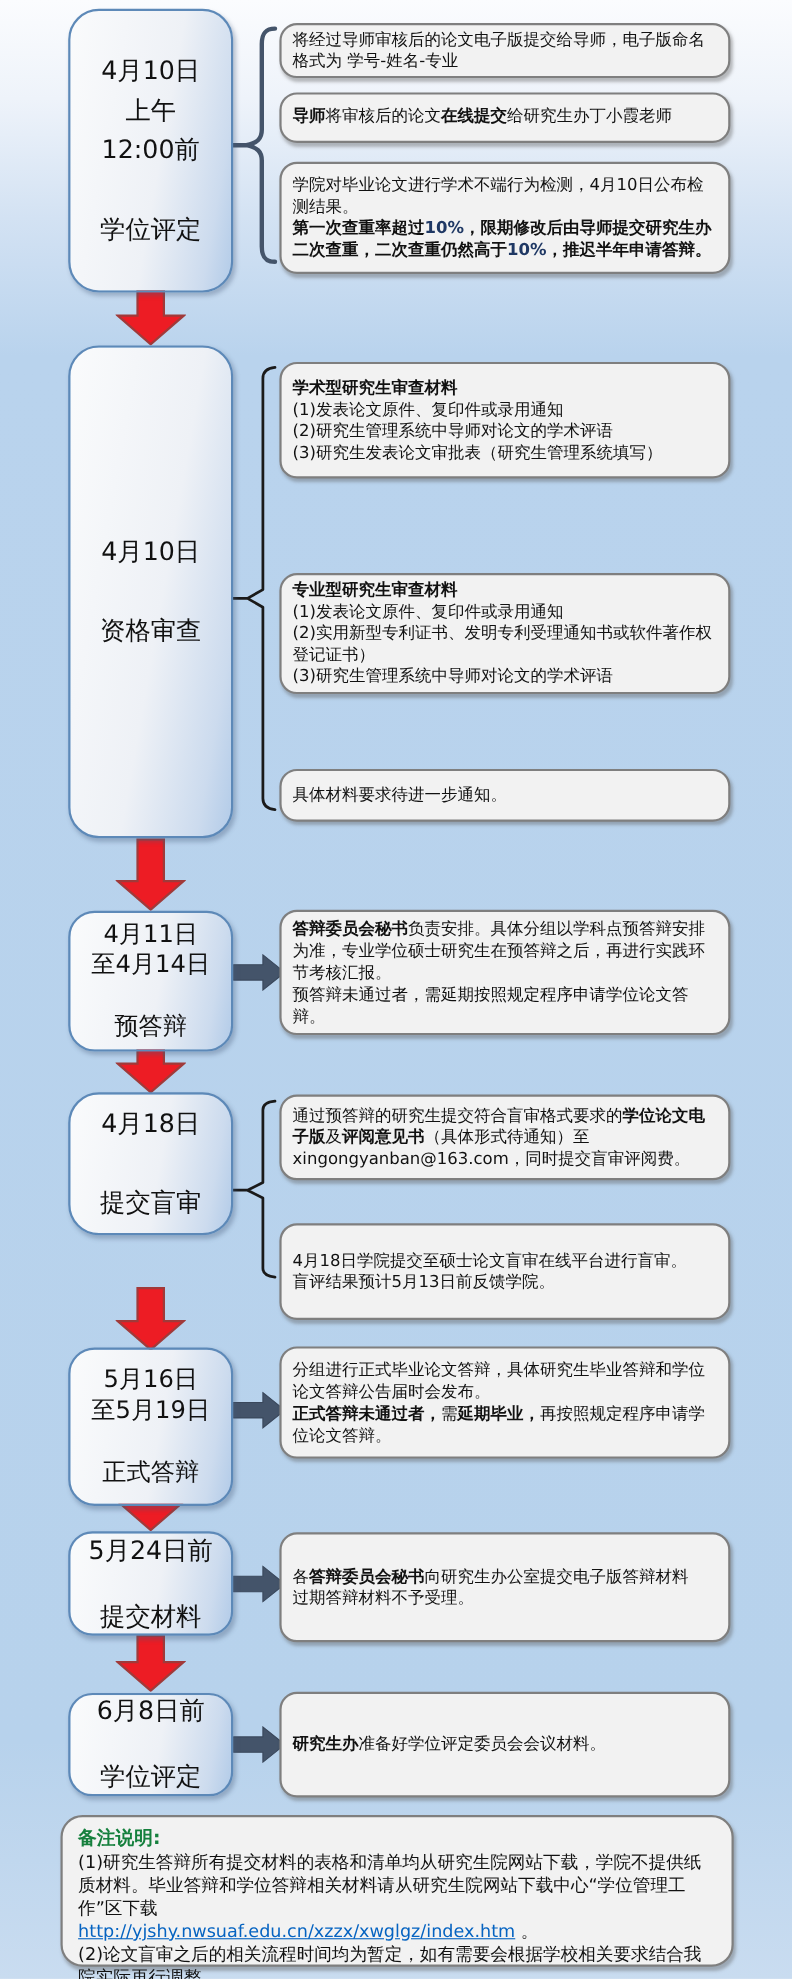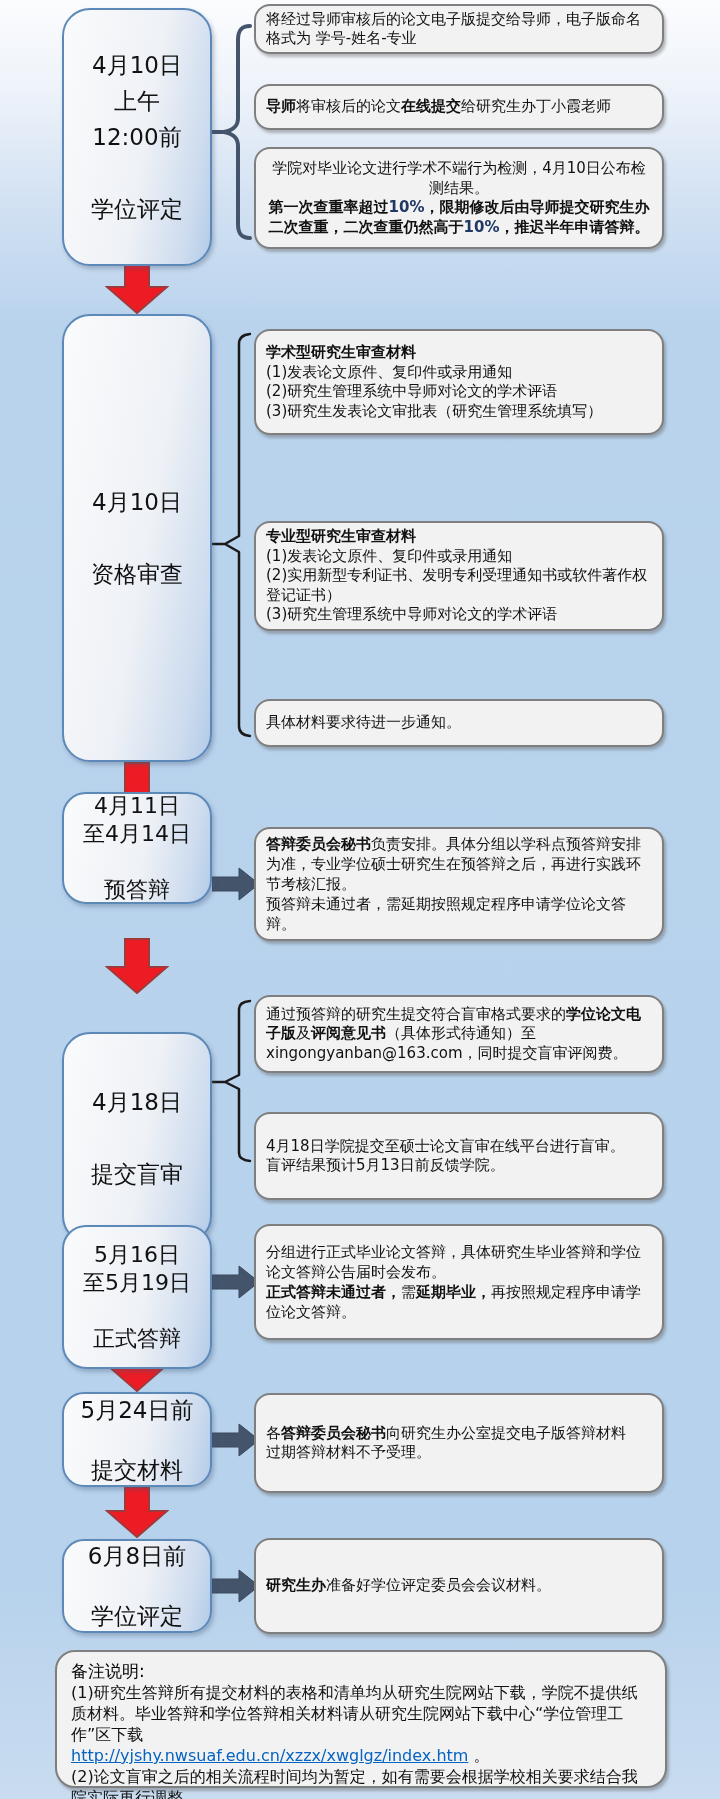"将经过导师审核后的论文电子版提交给导师，电子版命名格式为 学号-姓名-专业" .b1a { top: 4px -> 21px }
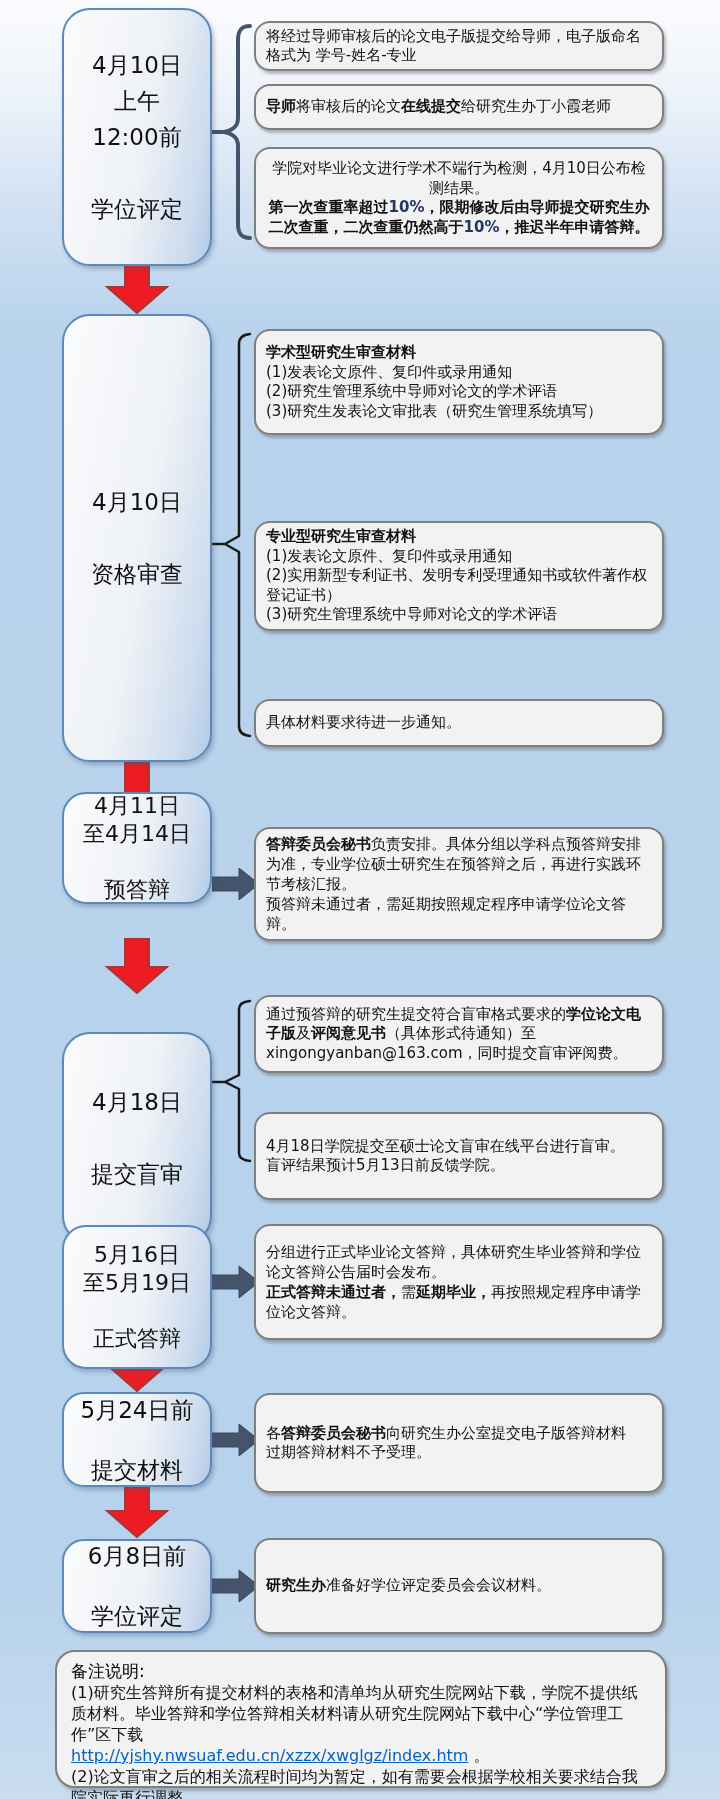"学院对毕业论文进行学术不端行为检测，4月10日公布检测结果。" .b1c { text-align: center -> none }
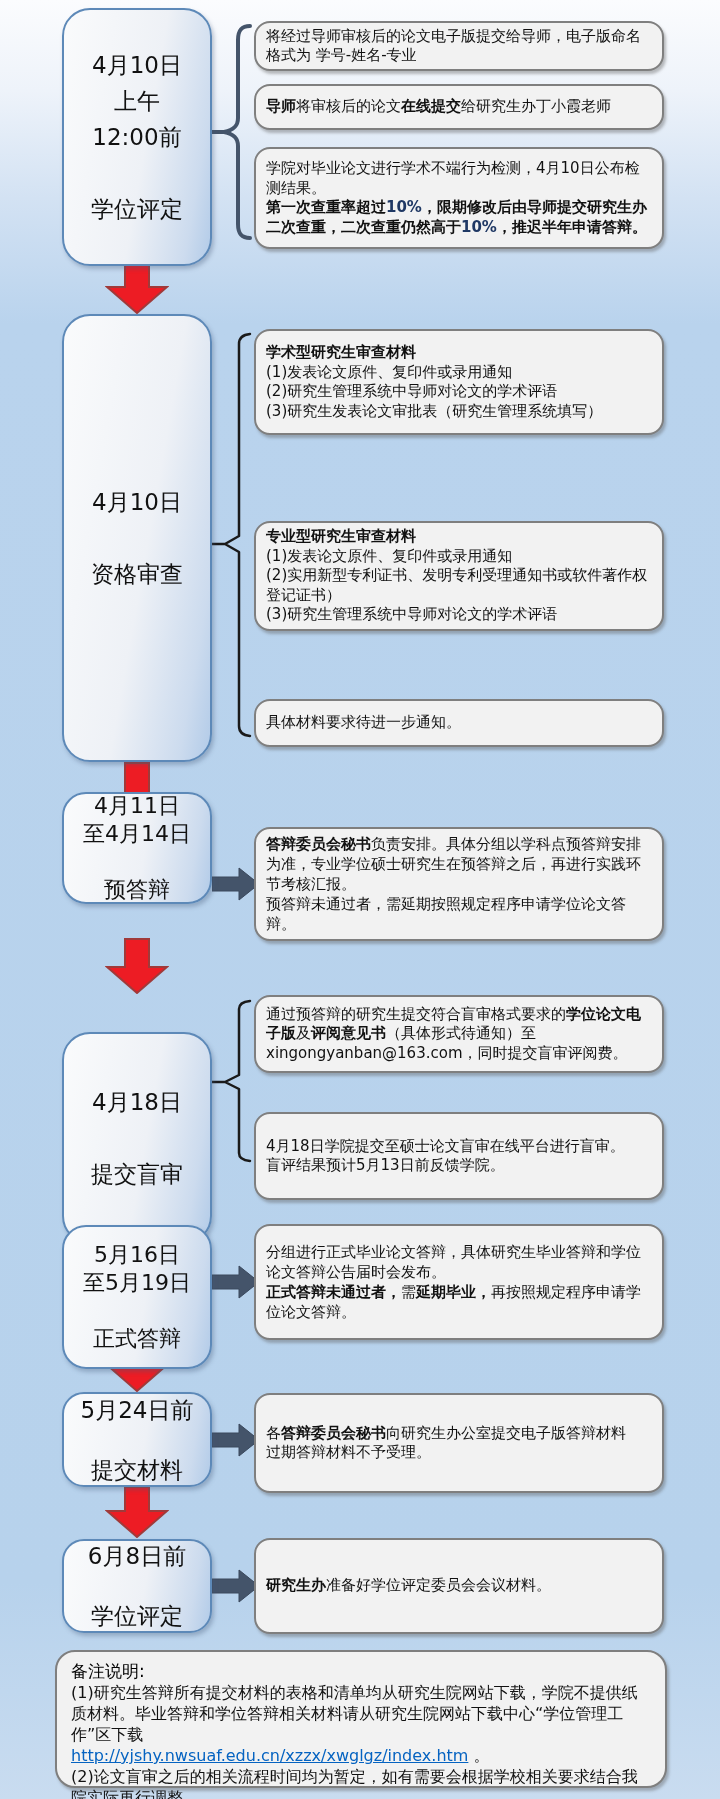"4月11日" .s3 { height: 112px -> 128px; top: 792px -> 828px }
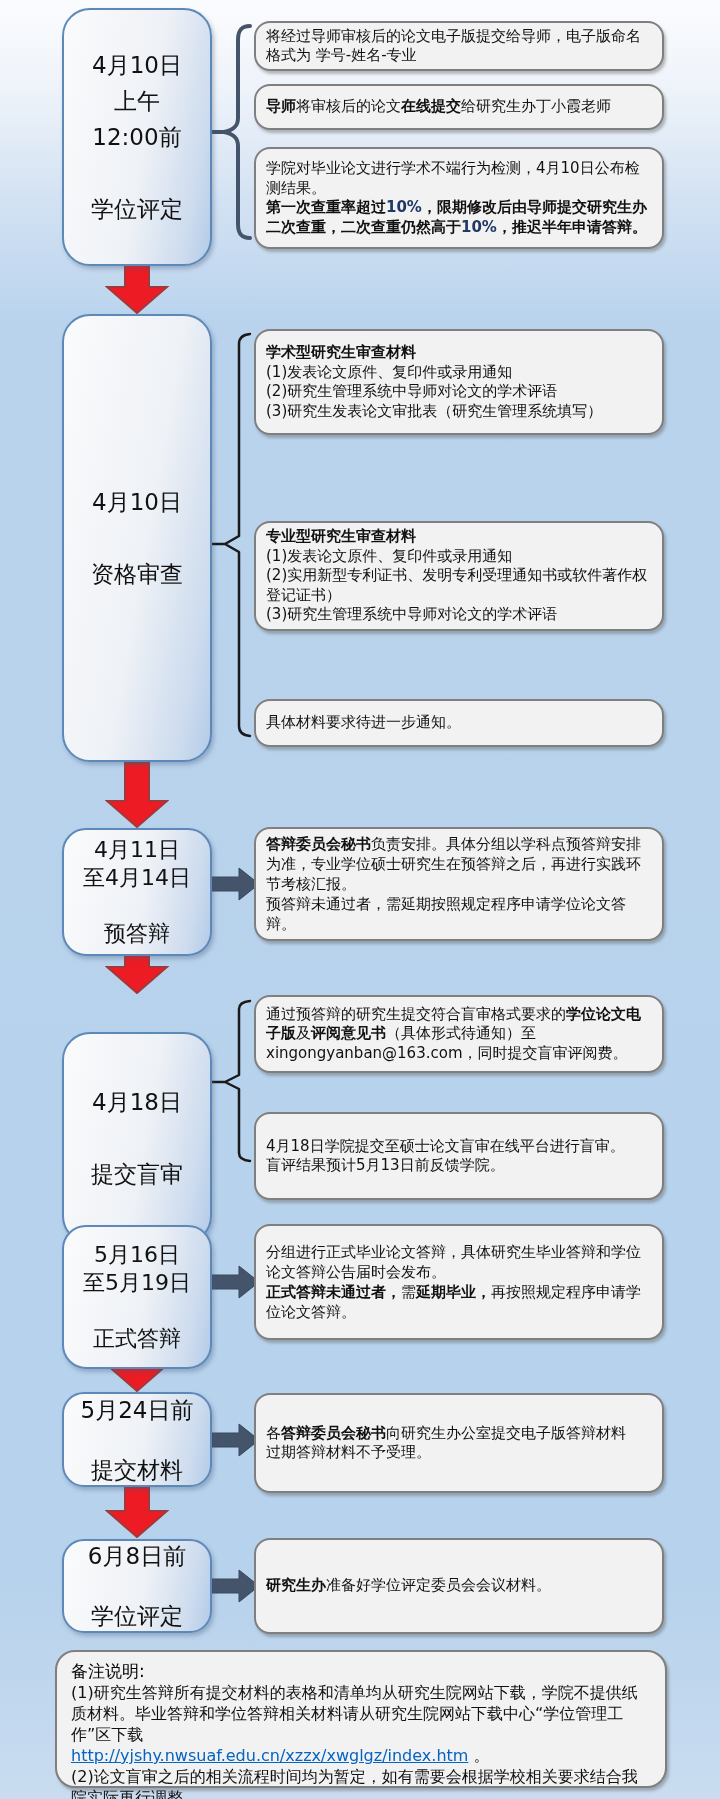"4月18日" .s4 { height: 212px -> 130px; top: 1032px -> 993px }
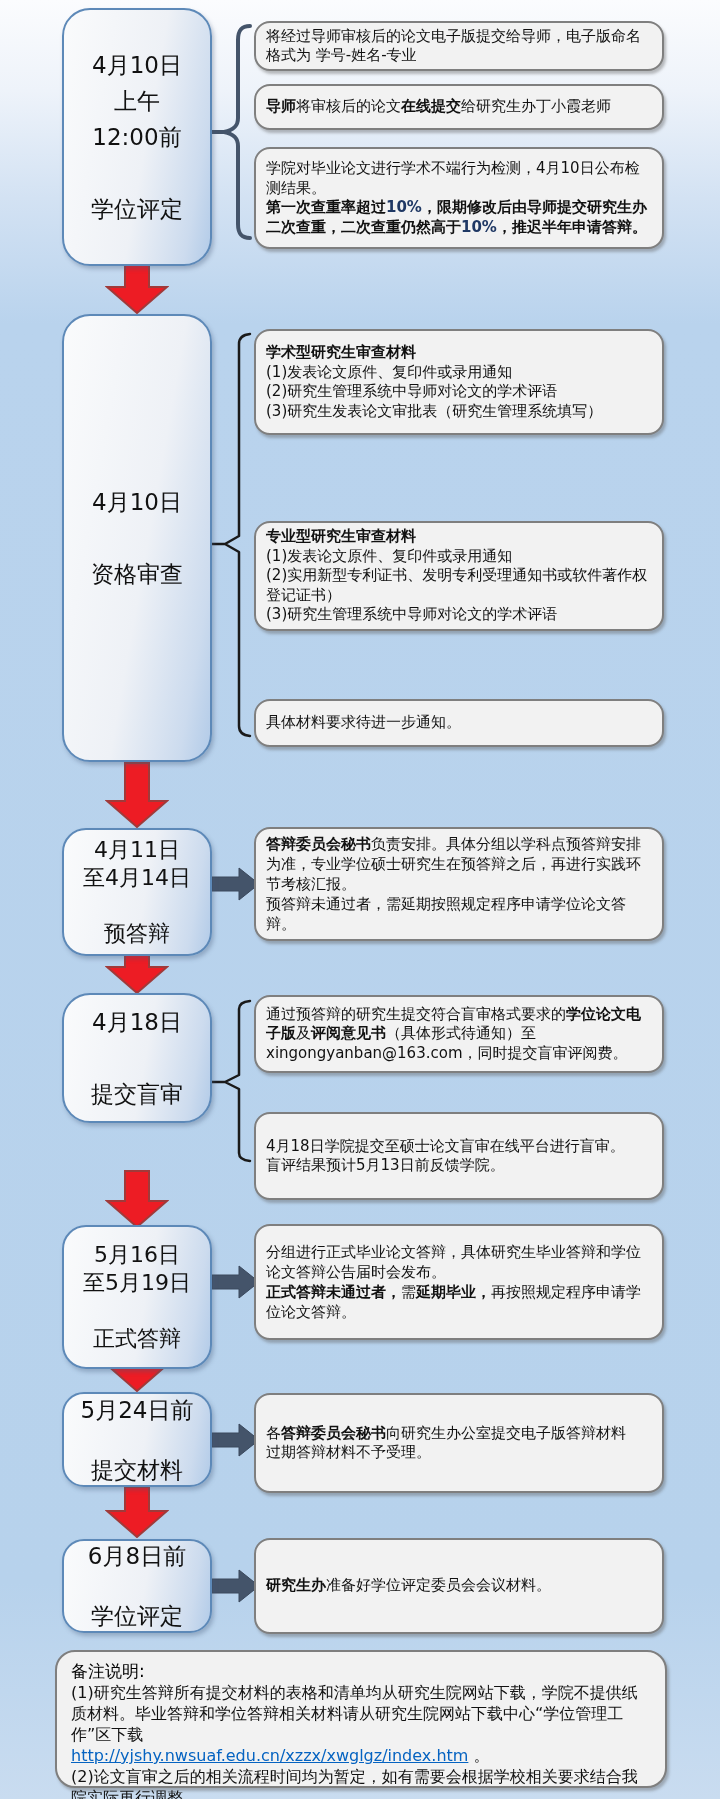"分组进行正式毕业论文答辩，具体研究生毕业答辩和学位论文答辩公告届时会发布。" .b5 { height: 116px -> 102px }
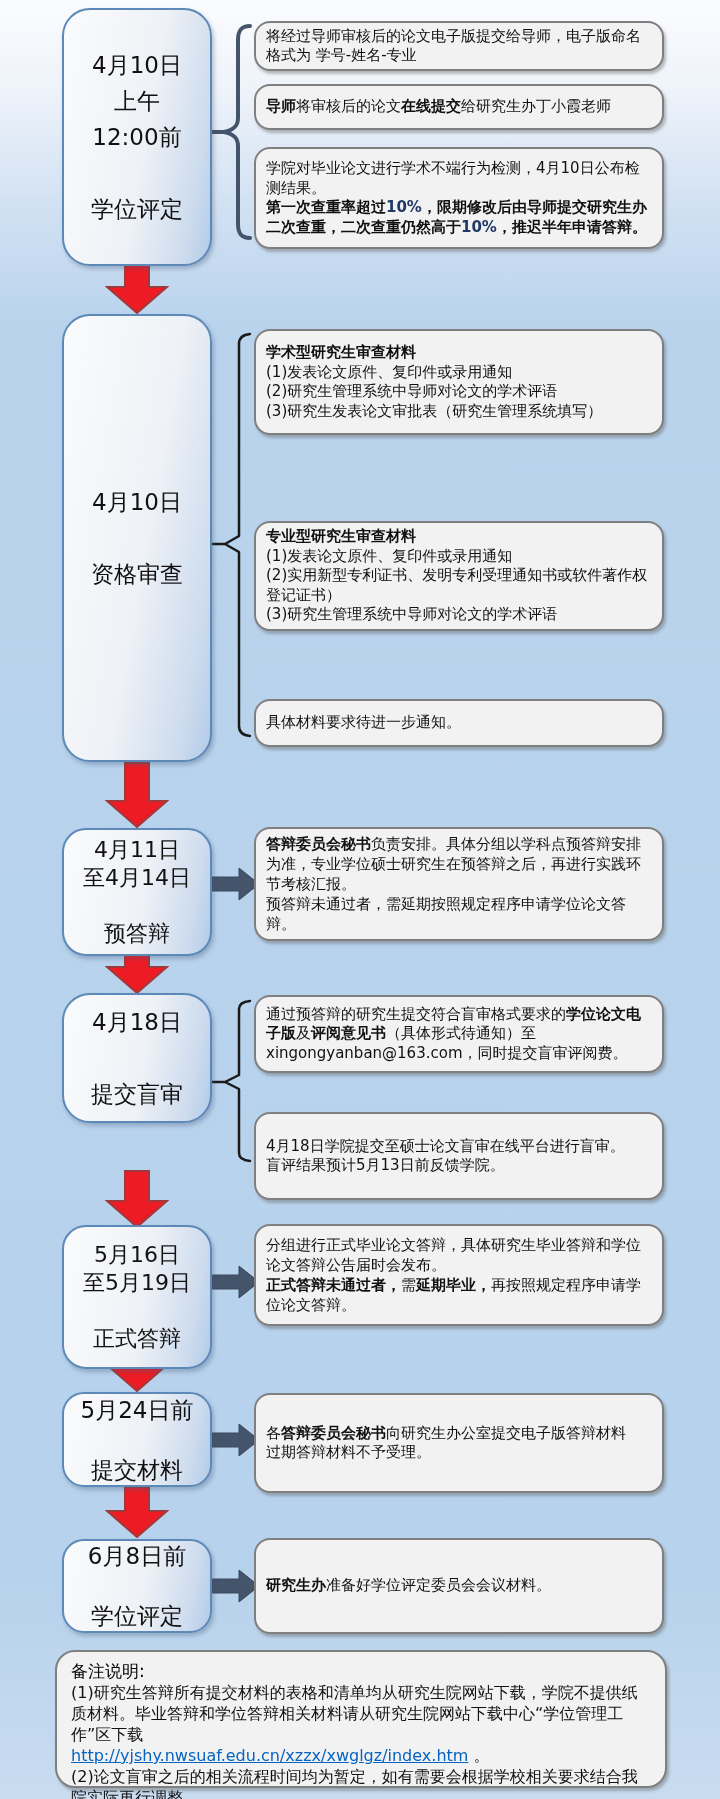"备注说明:" .remark-title { color: #000000 -> #15803d; font-weight: normal -> bold }
